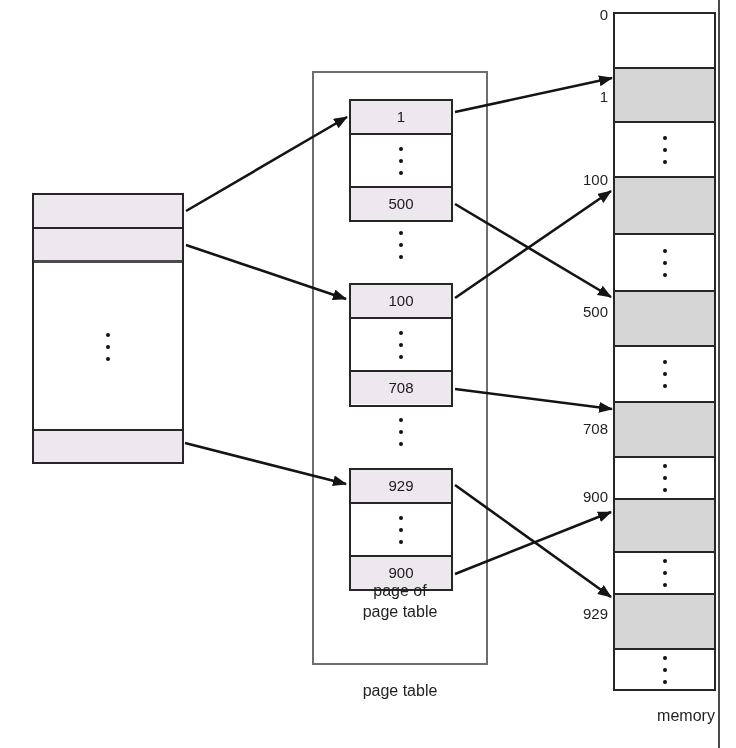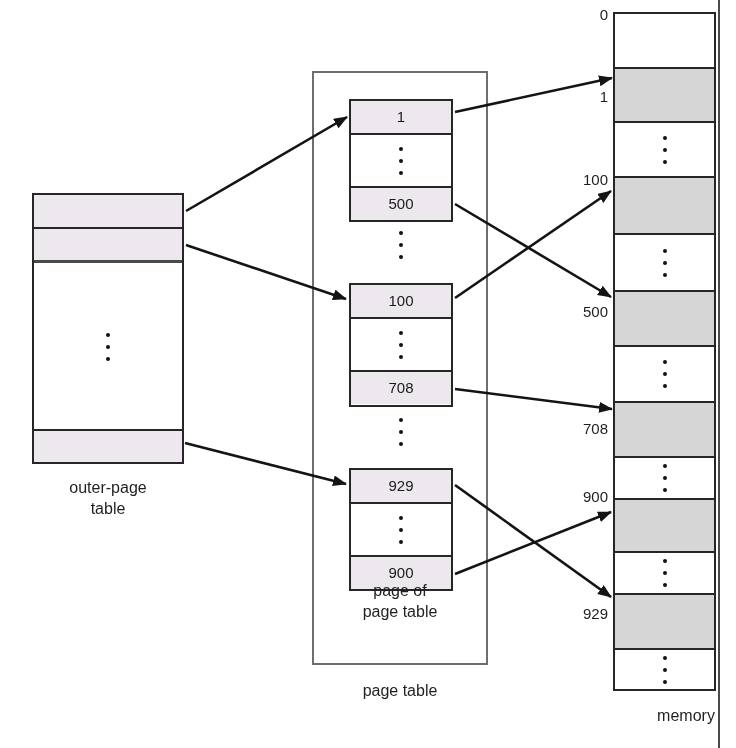"outer-page" div.caption { html: <div> <span>outer-page</span> <span>table</span> </div> -> none }
